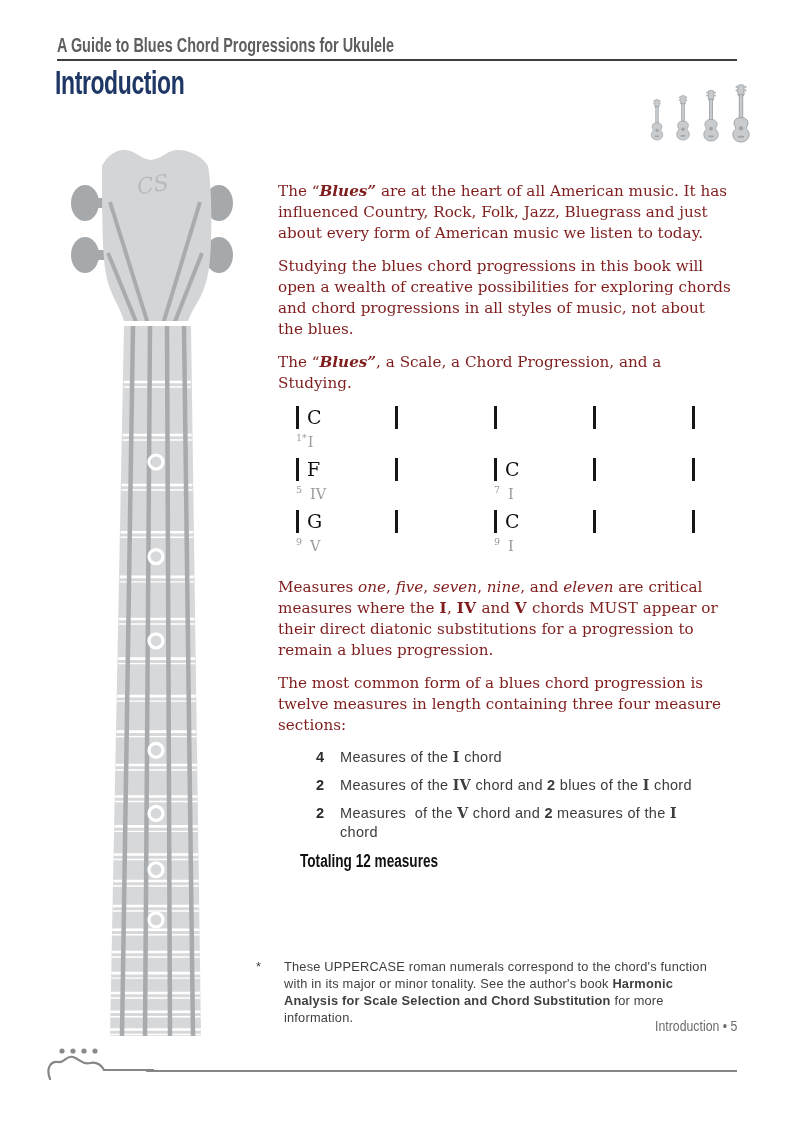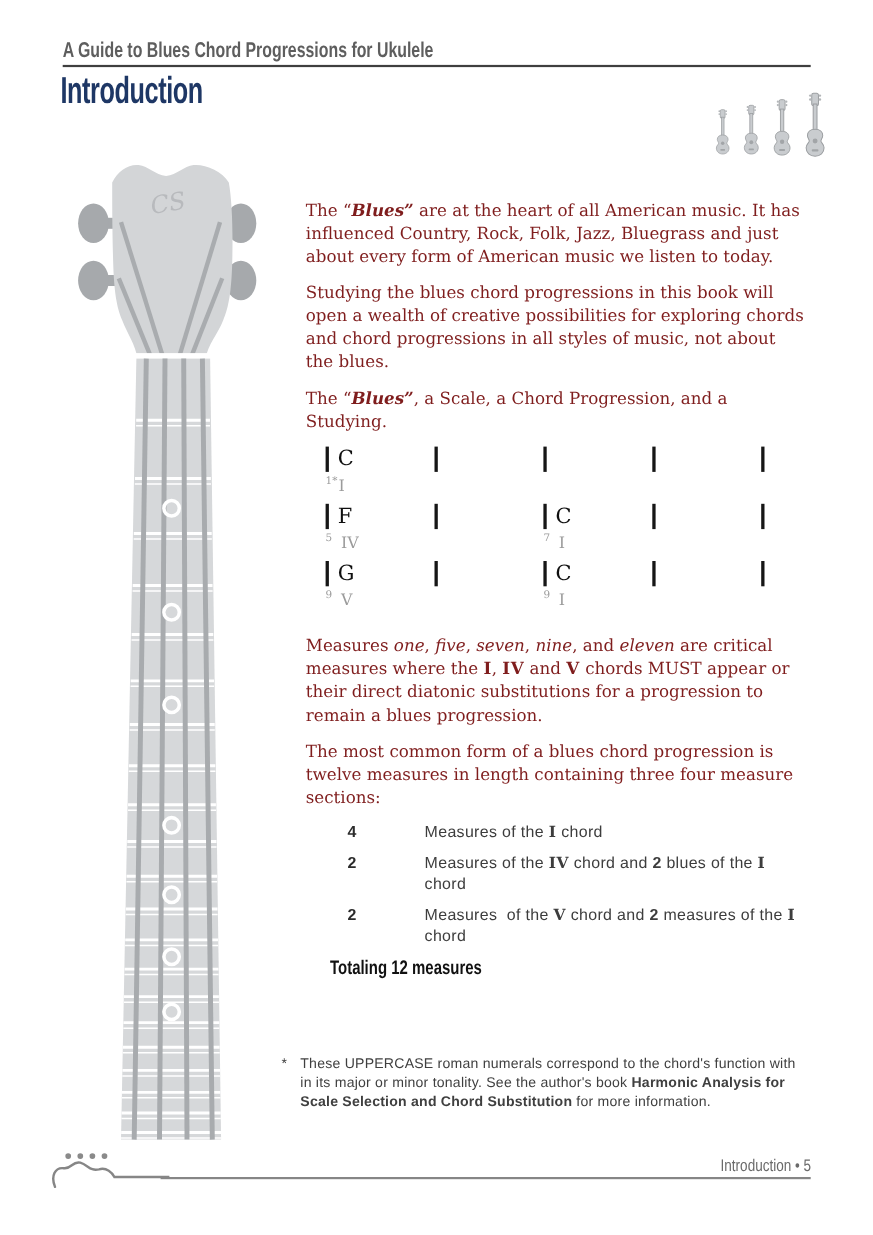"Measures of the I chord" .mi-text { margin-left: 46px -> none }
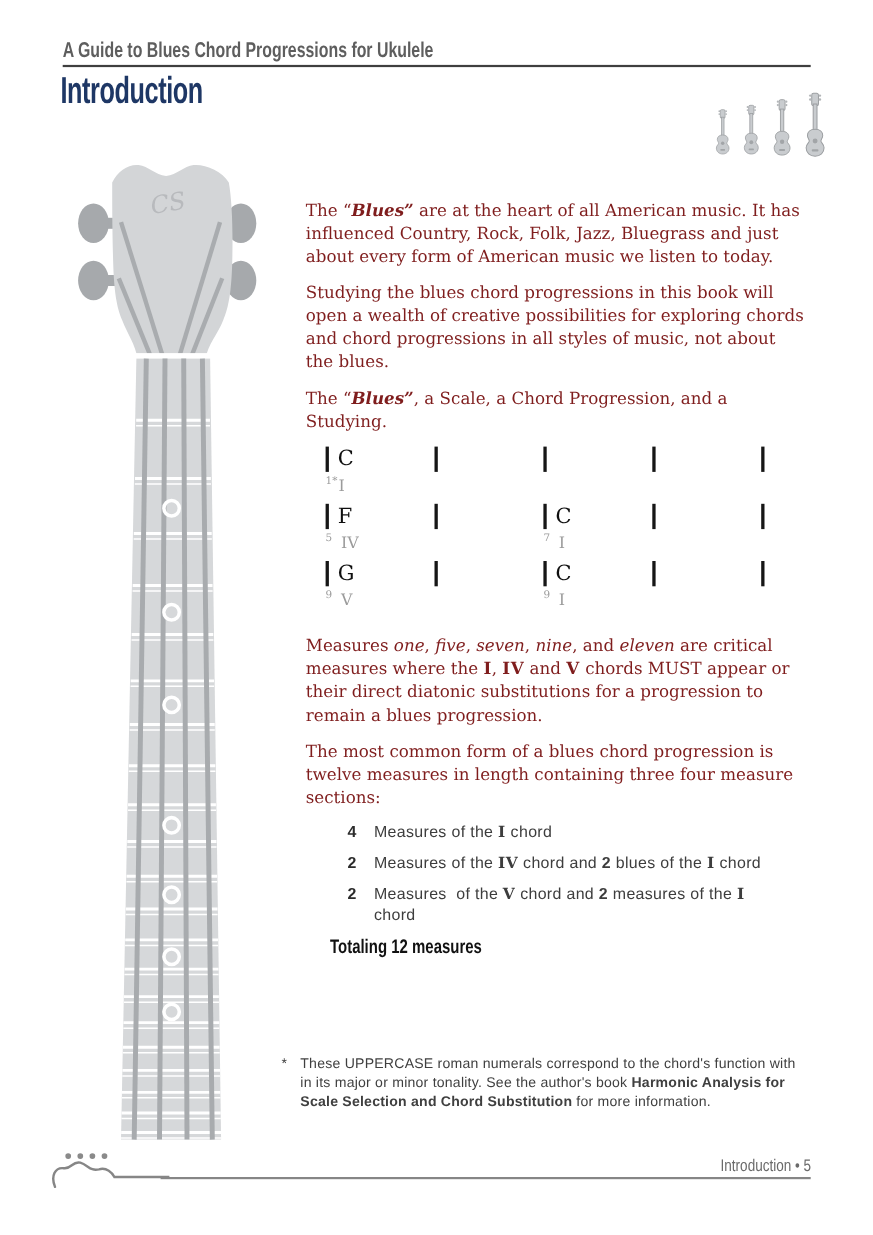"These UPPERCASE roman numerals" .footnote .fn-text { margin-left: 17px -> 28px }
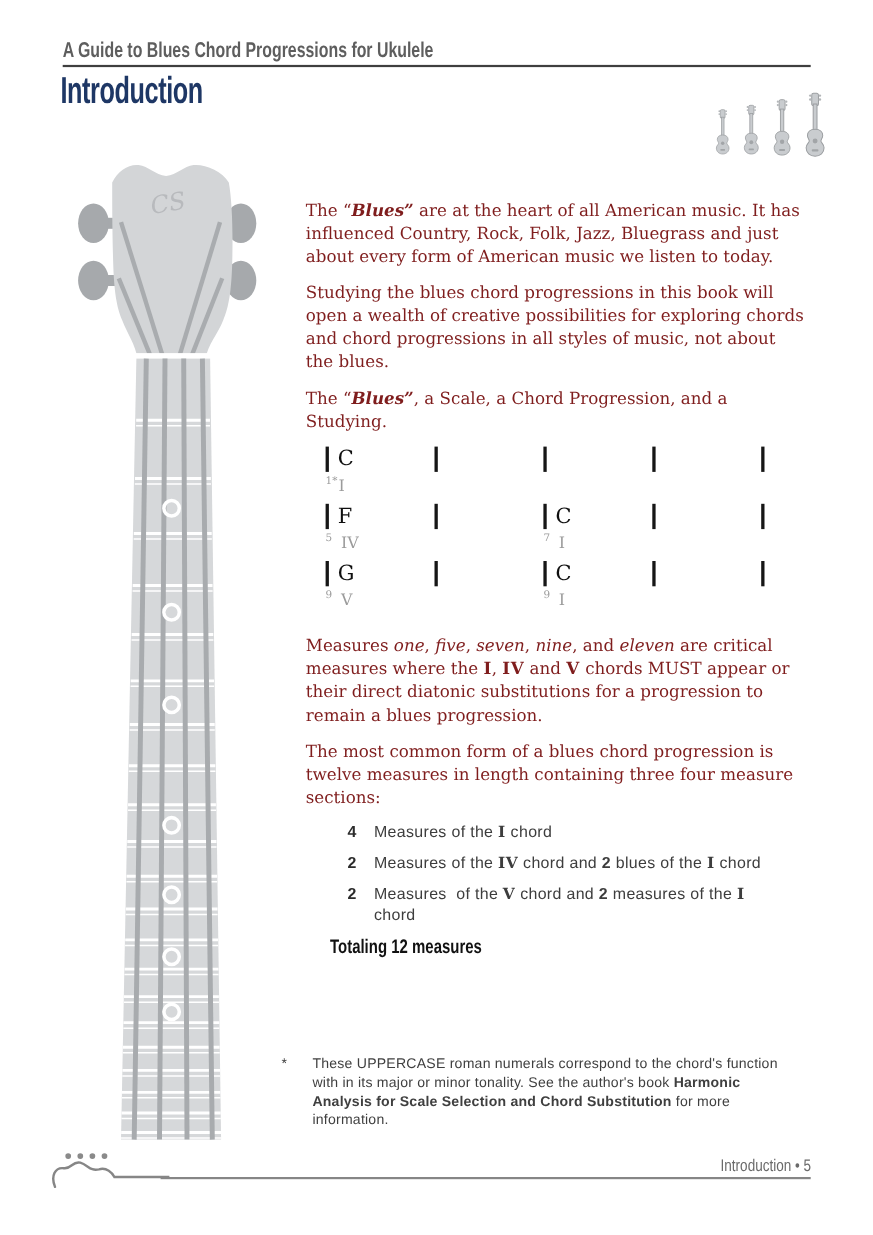"Introduction • 5" .footer-label-wrap { top: 1049px -> 1016px }
